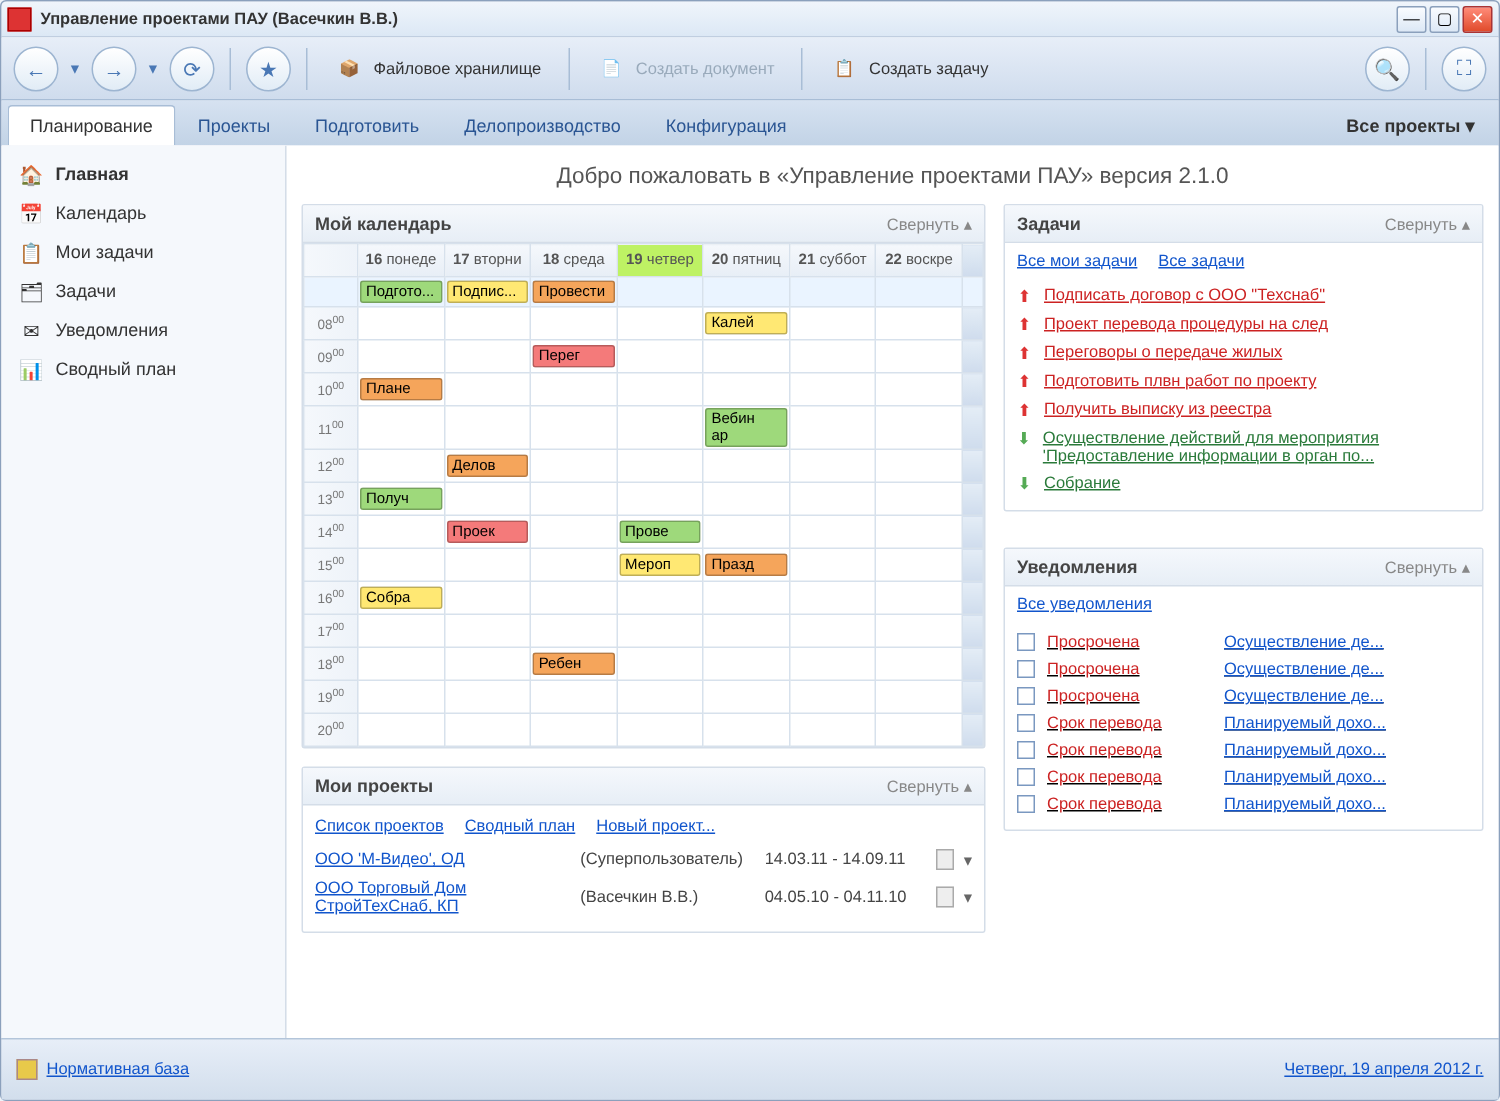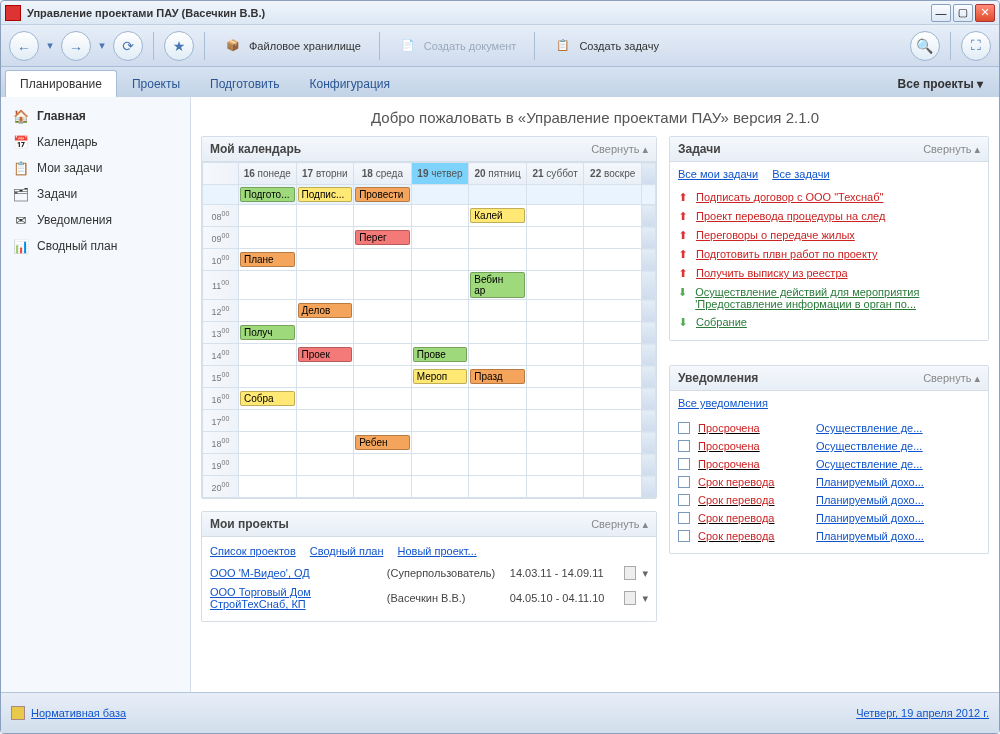"Делопроизводство" div.tab { html: none -> <div><span>Делопроизводство</span></div> }
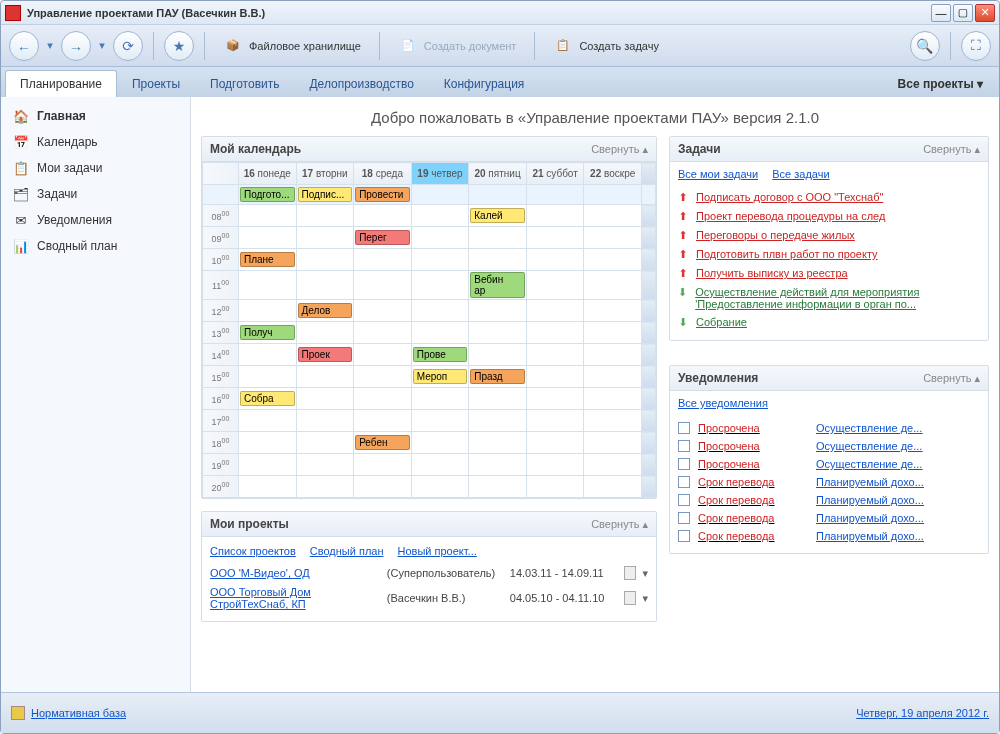"19 четвер" .cal th.today { background: #7dd3fc -> #bef264 }
